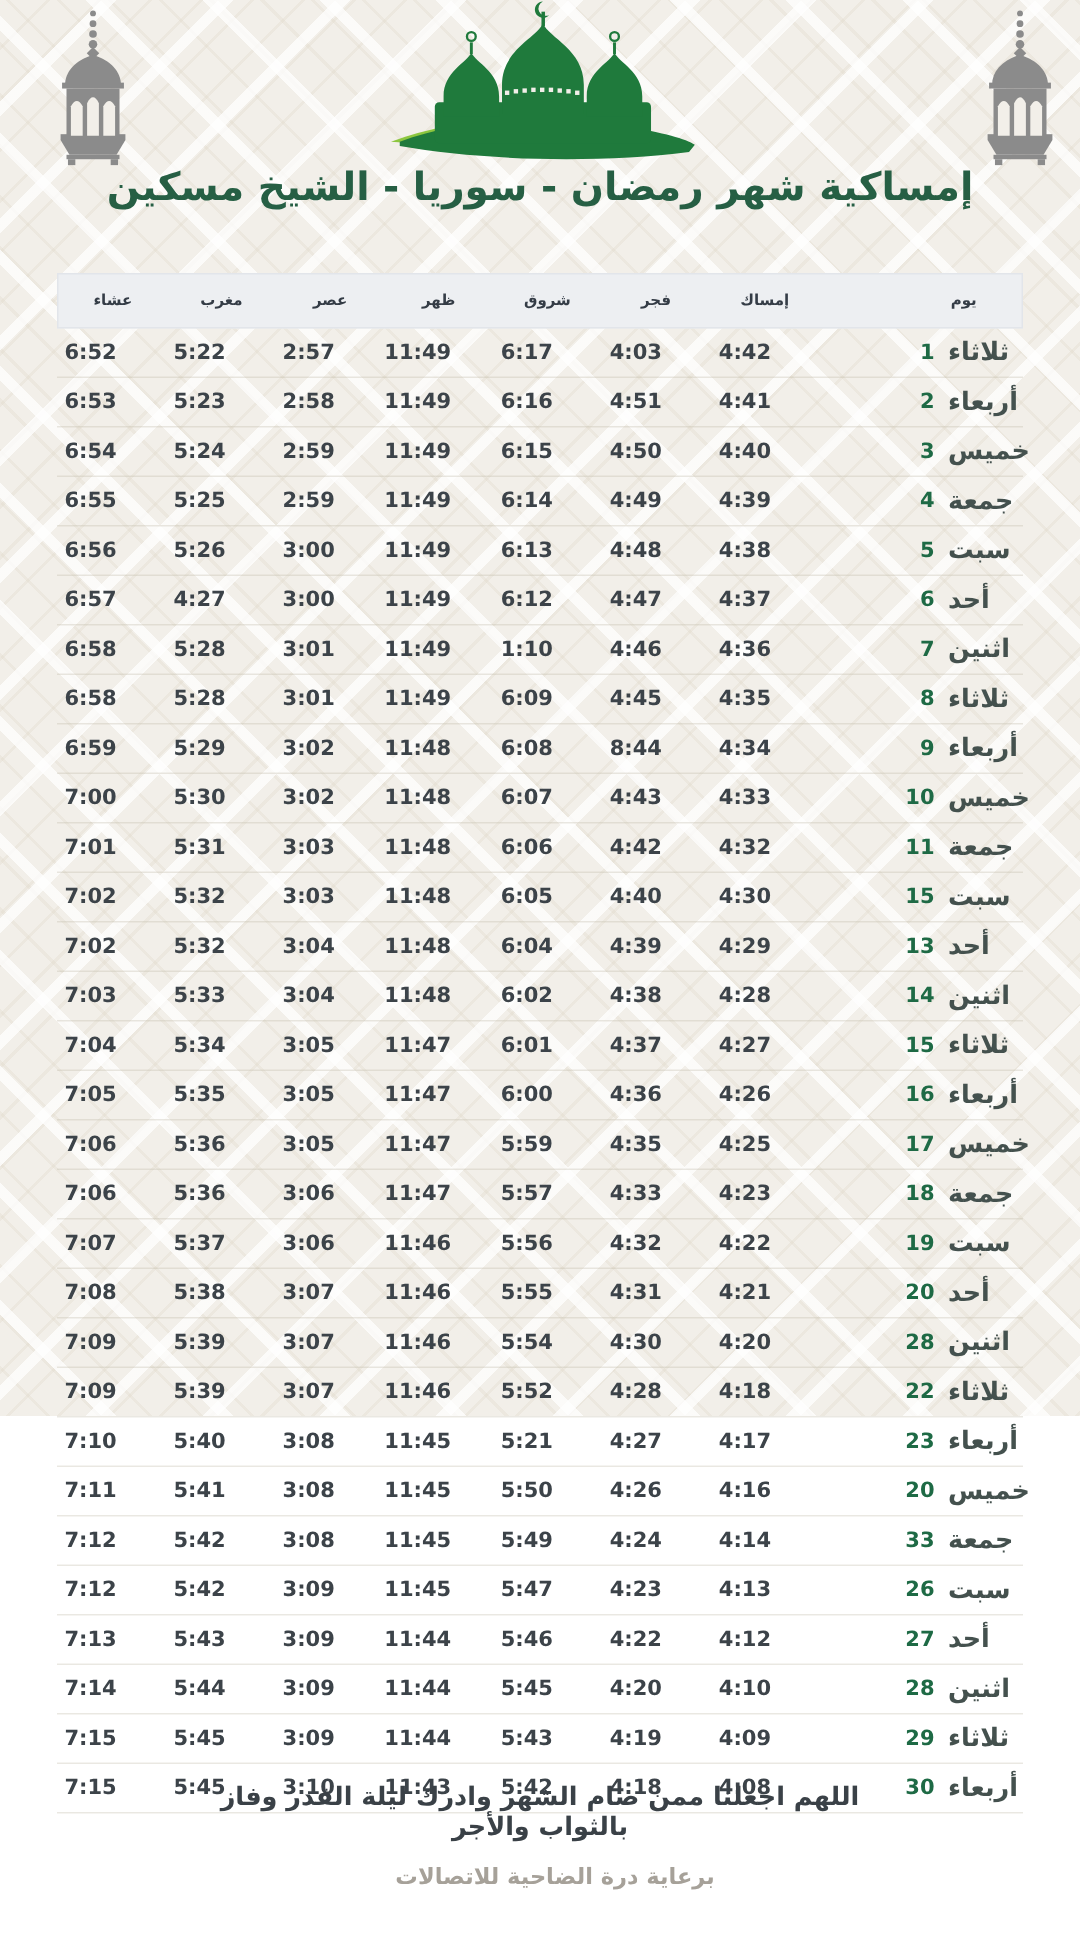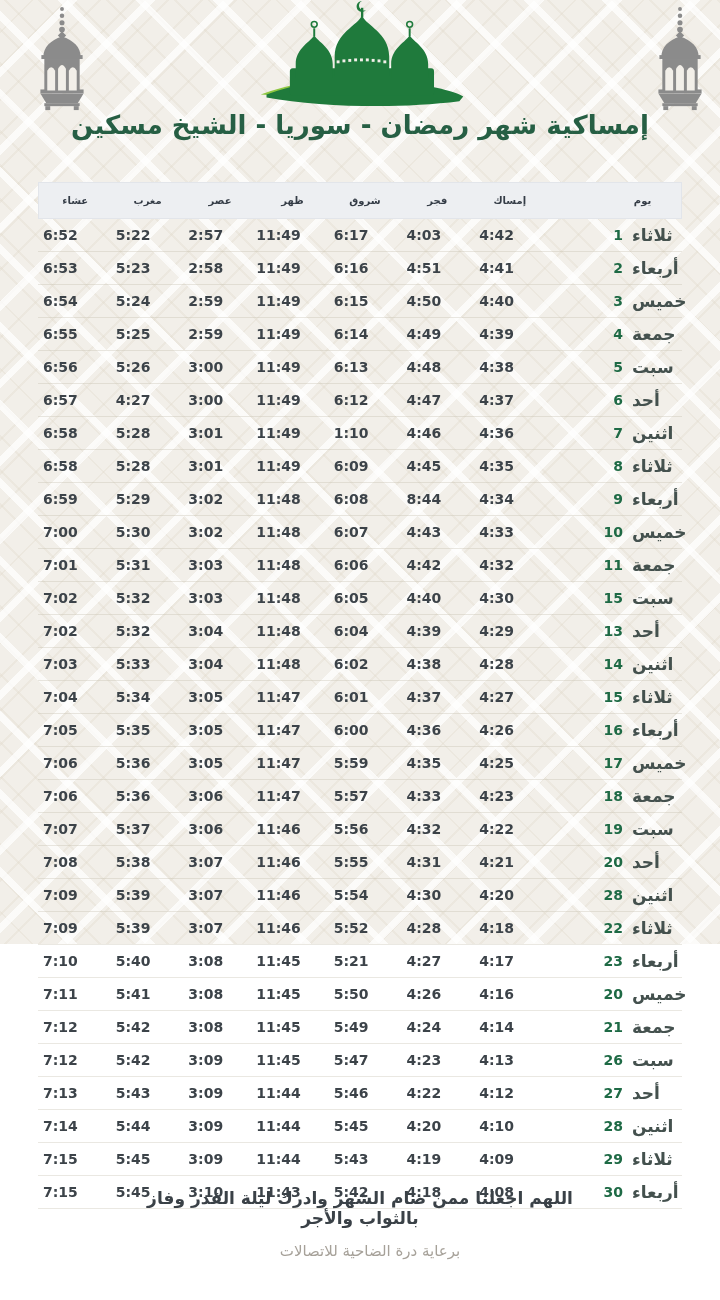"21" span.daynum { text: 21 -> 33 }
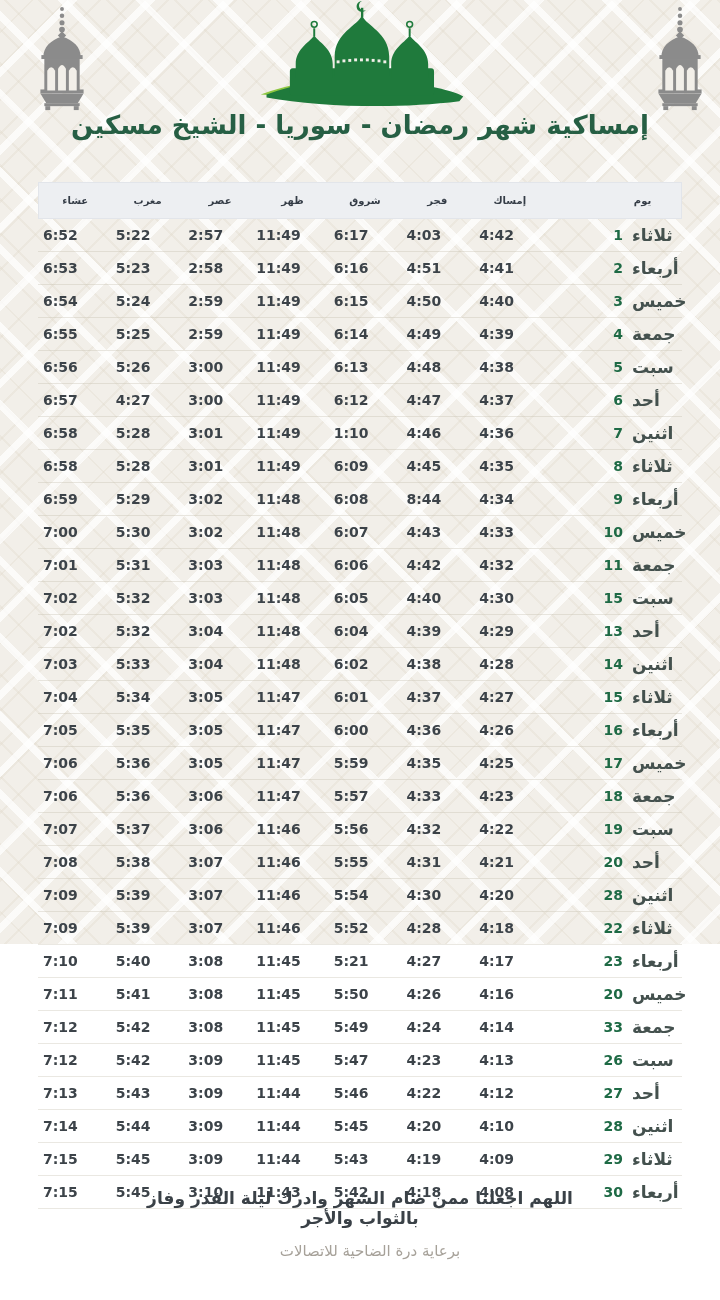"برعاية درة الضاحية للاتصالات" .sponsor { font-weight: 400 -> 700 }
